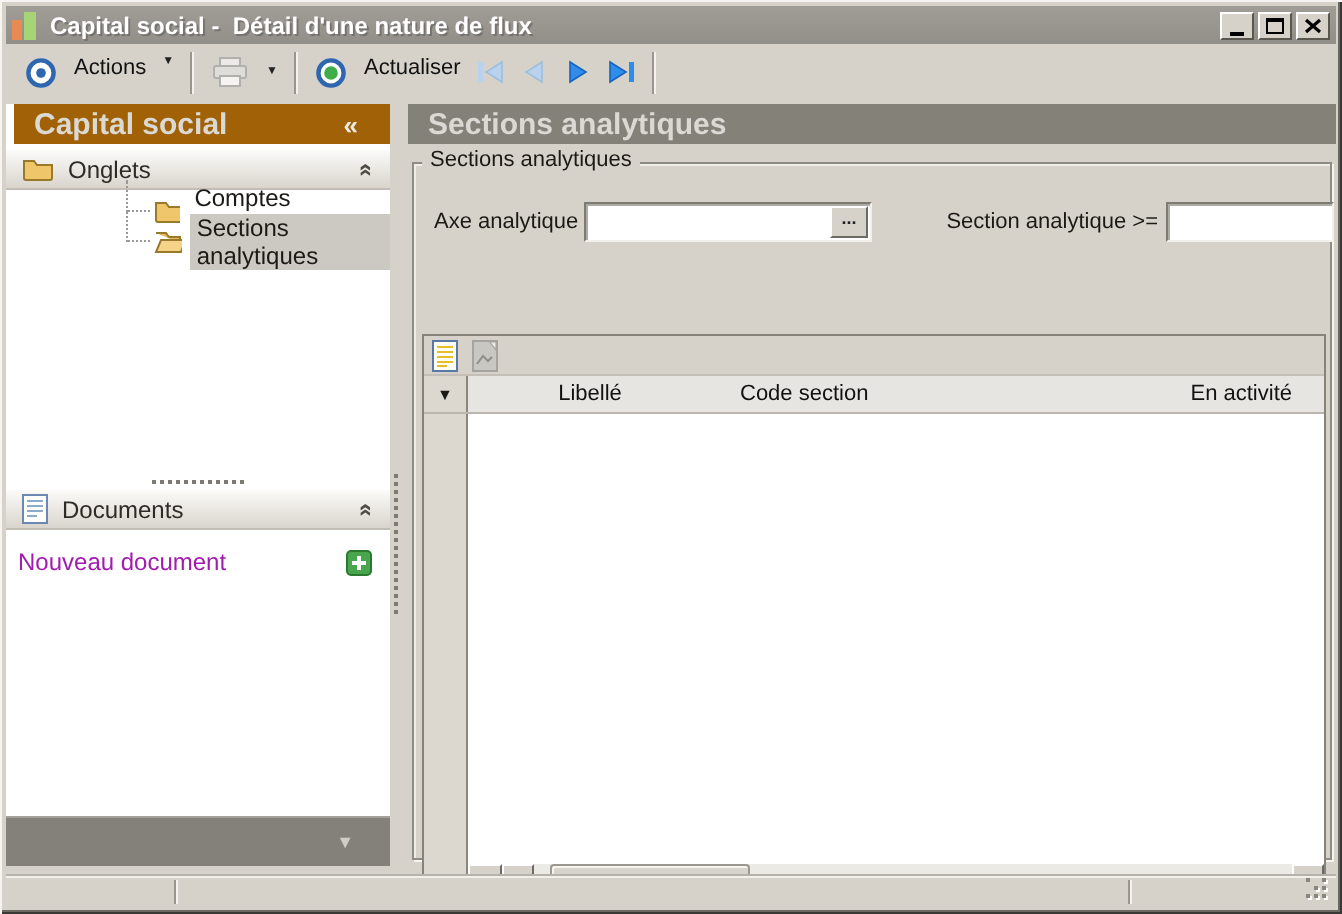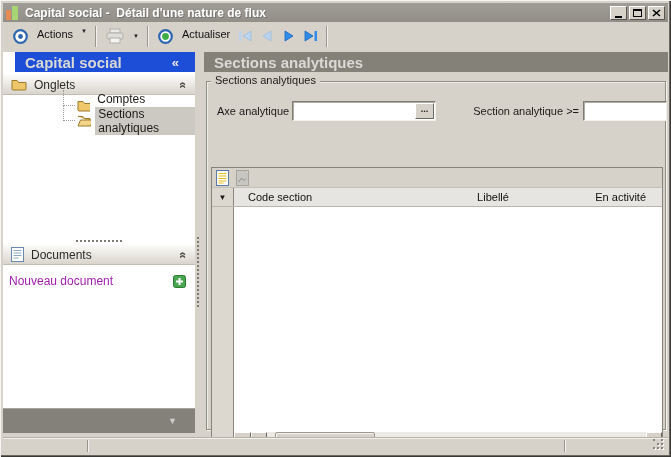"Capital social" .side-header { background: #1d4ed8 -> #a16207; left: 12px -> 4px }
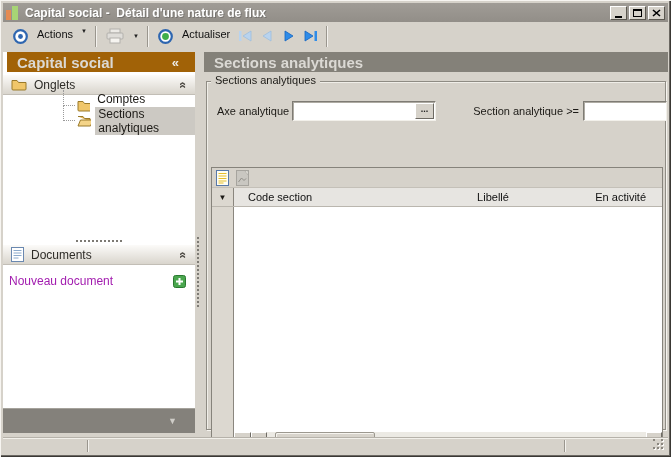"Code section" span.hcell { order: before "Libellé" -> after "Libellé" }
